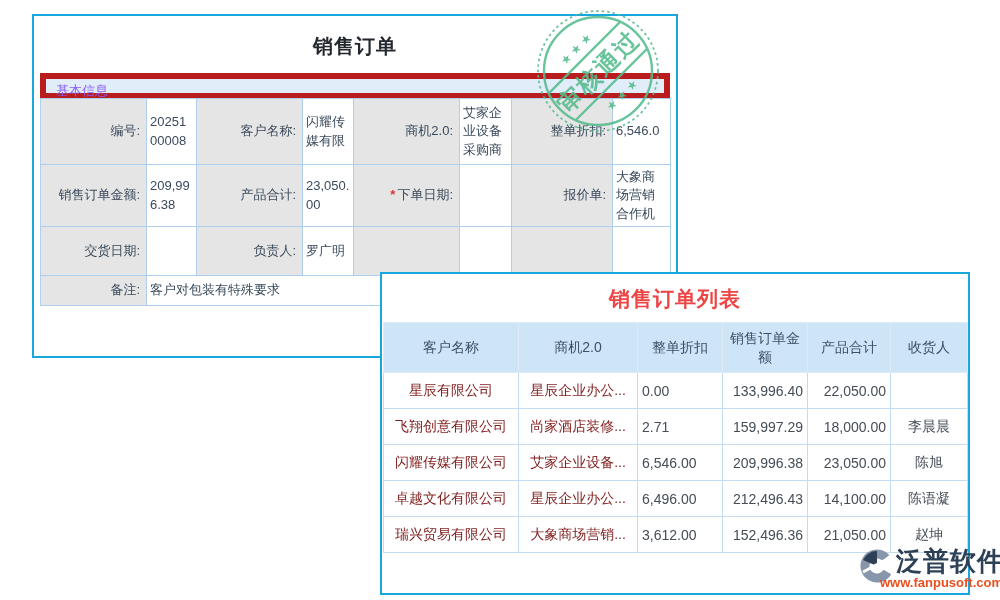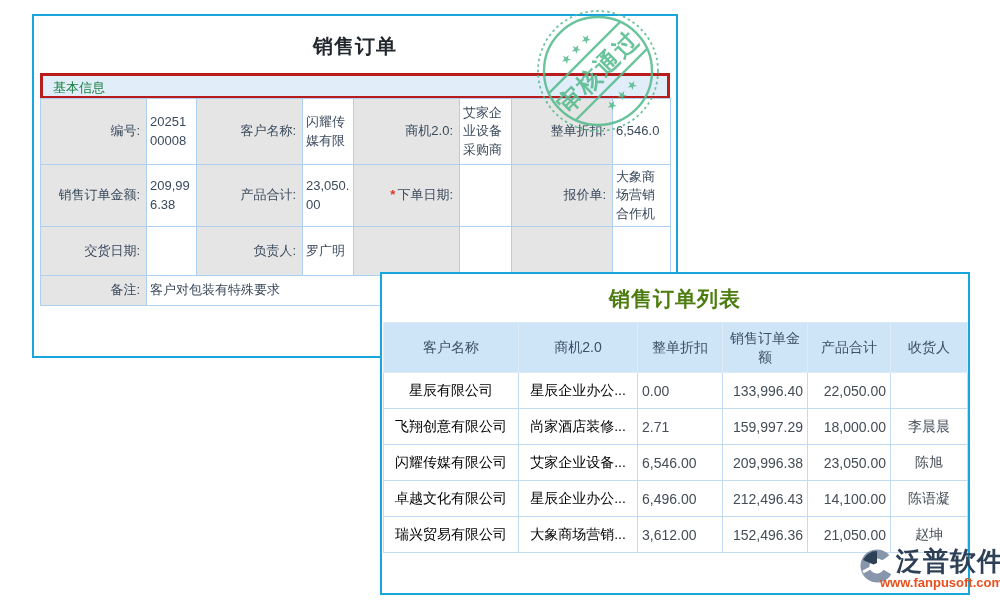"基本信息" .section-bar { border: 3px solid #b91c1c -> 6px solid #b91c1c; color: #15803d -> #8b5cf6 }
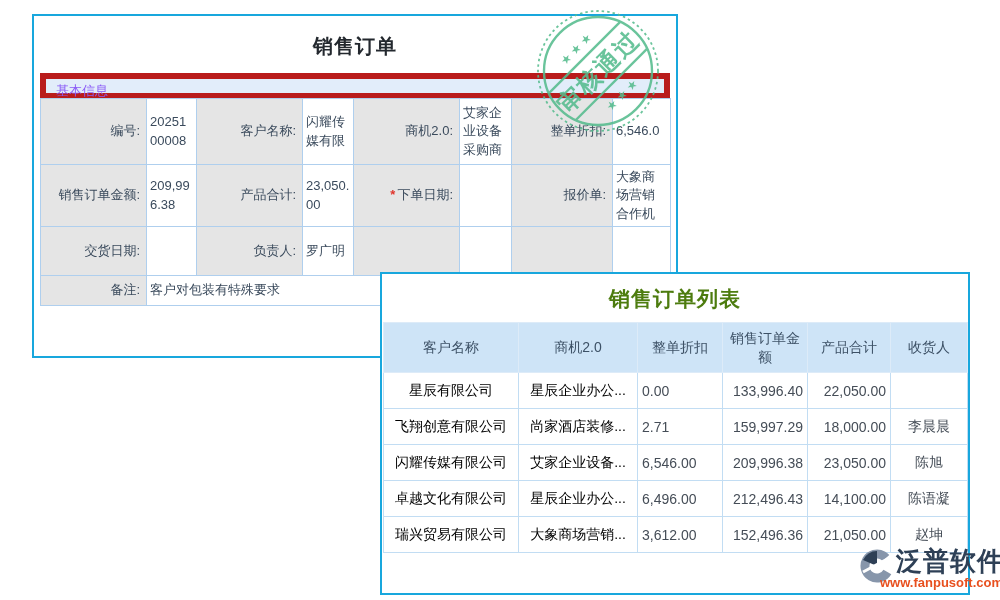"销售订单列表" .list-title { color: #4d7c0f -> #ef4444 }
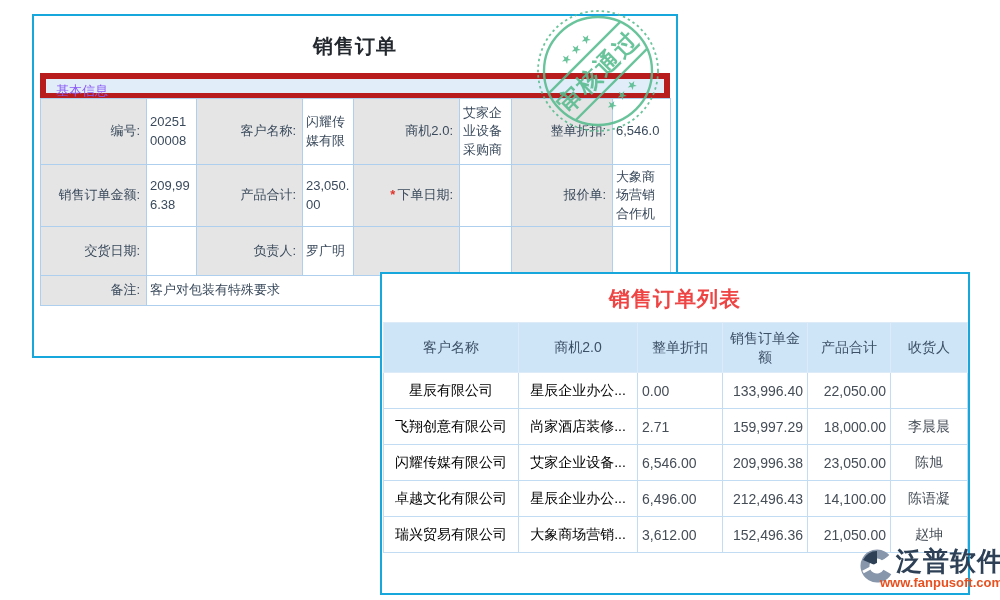"星辰有限公司" .link { color: #000000 -> #7f1d1d }
